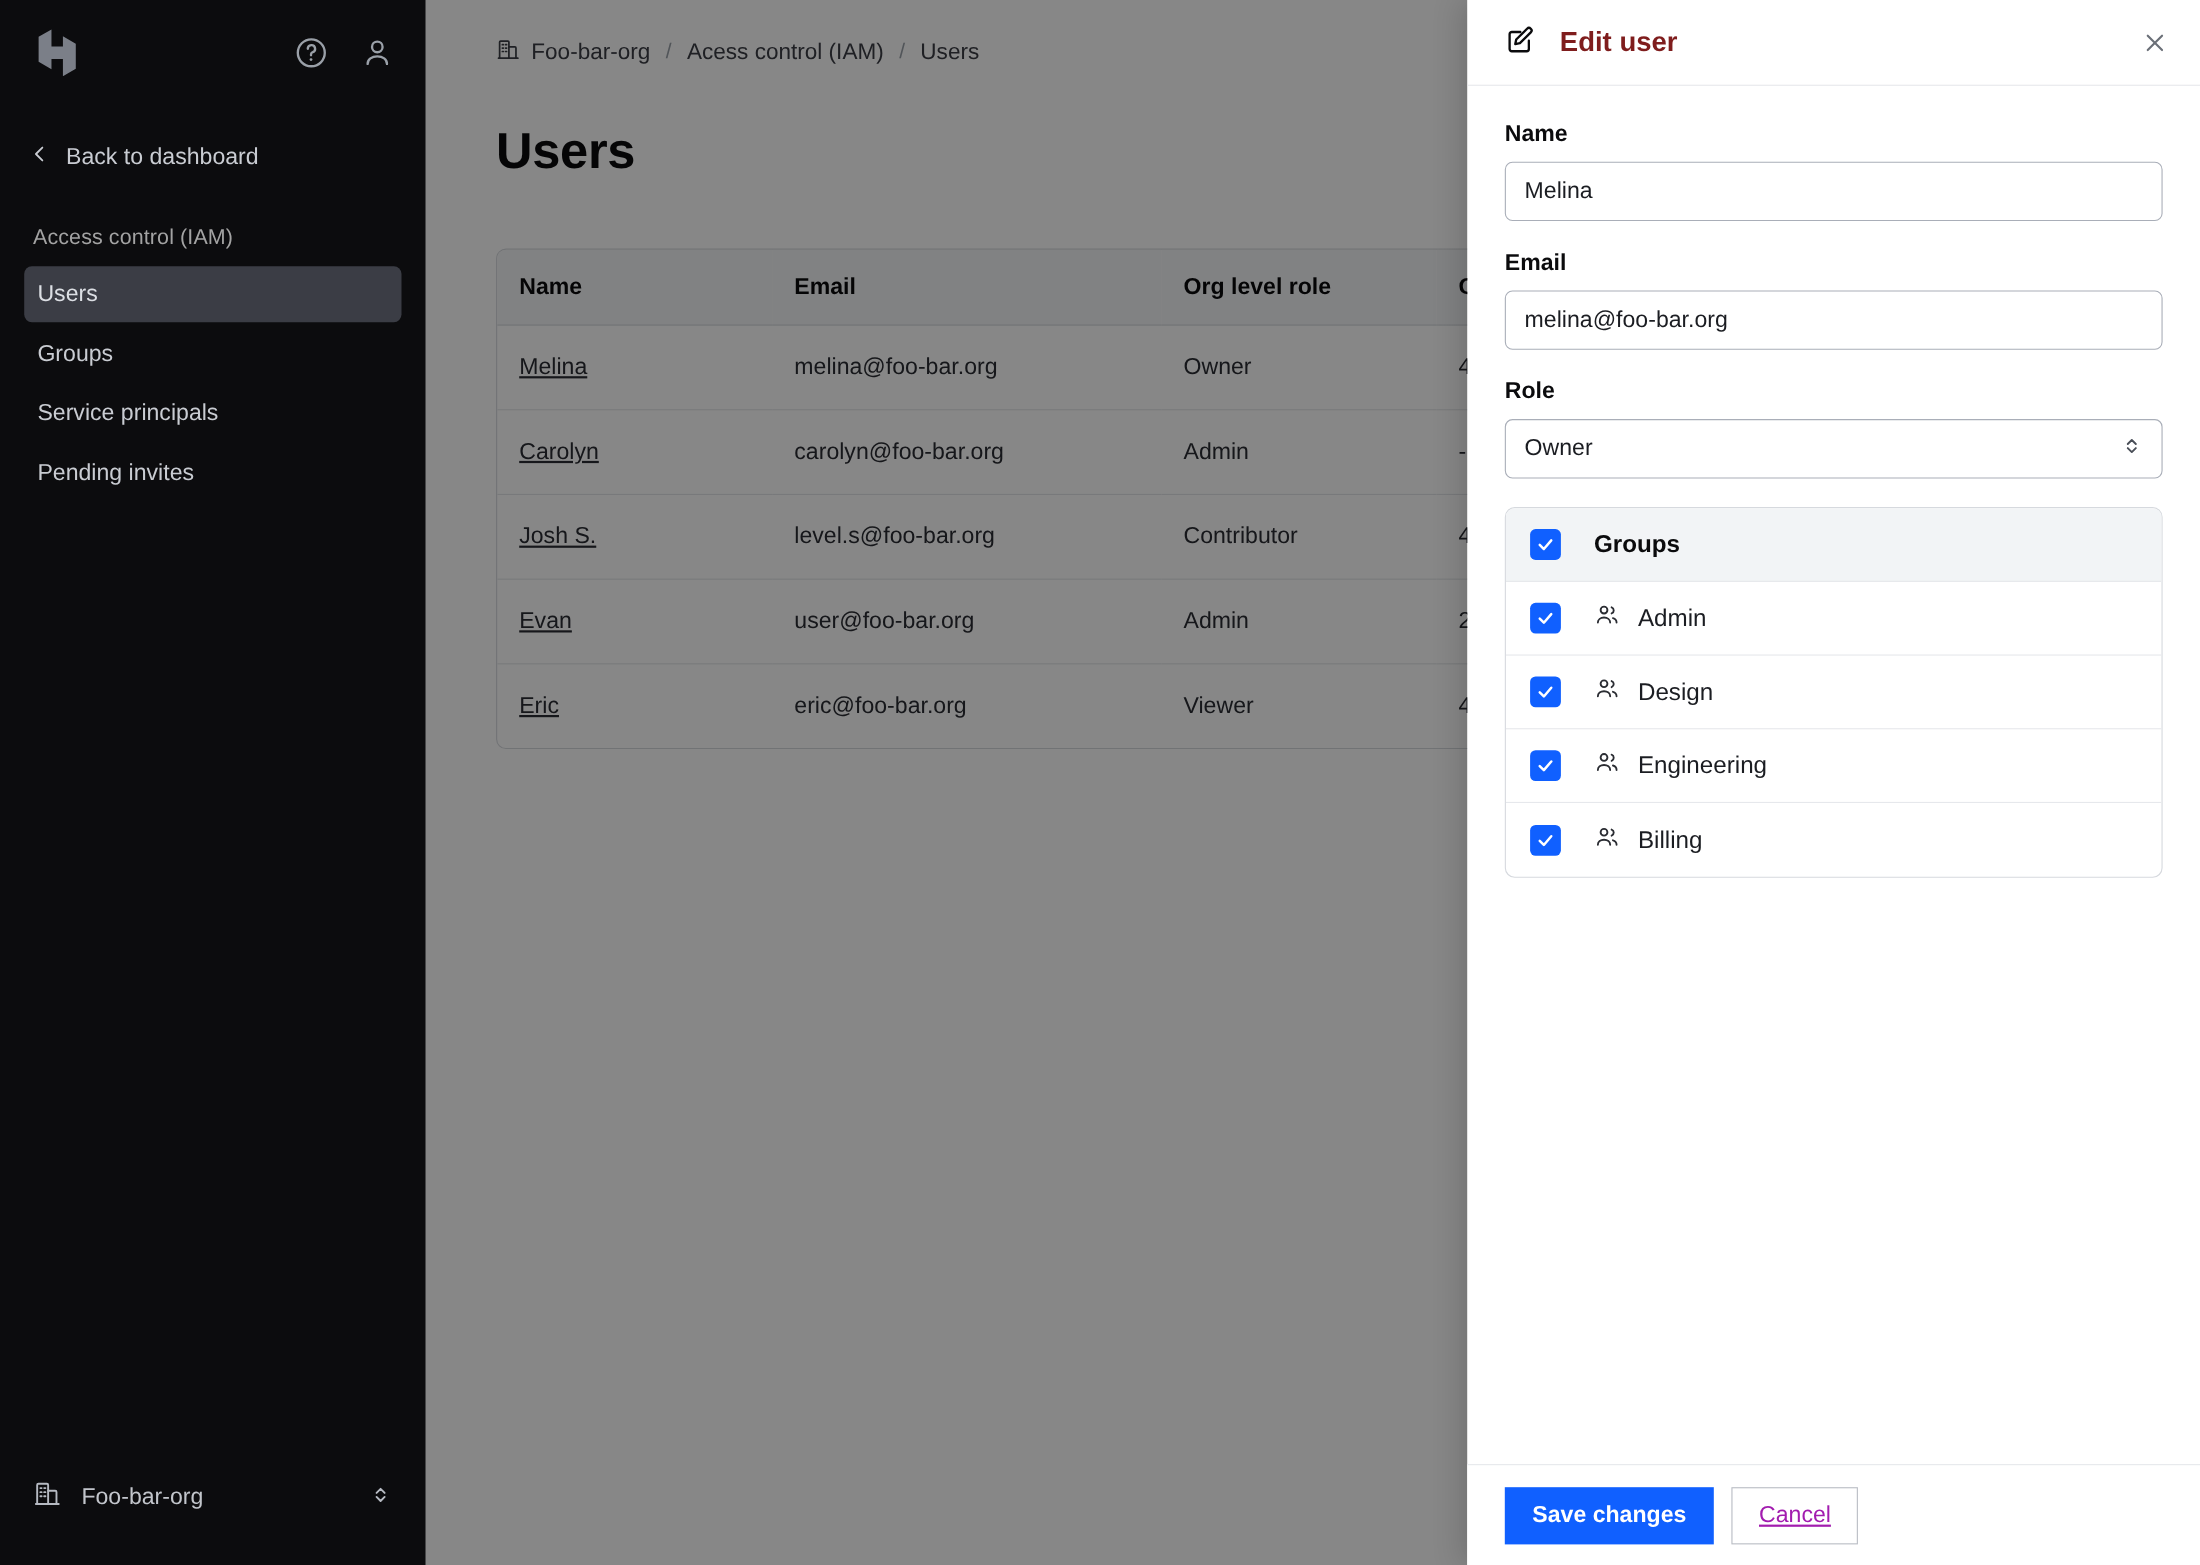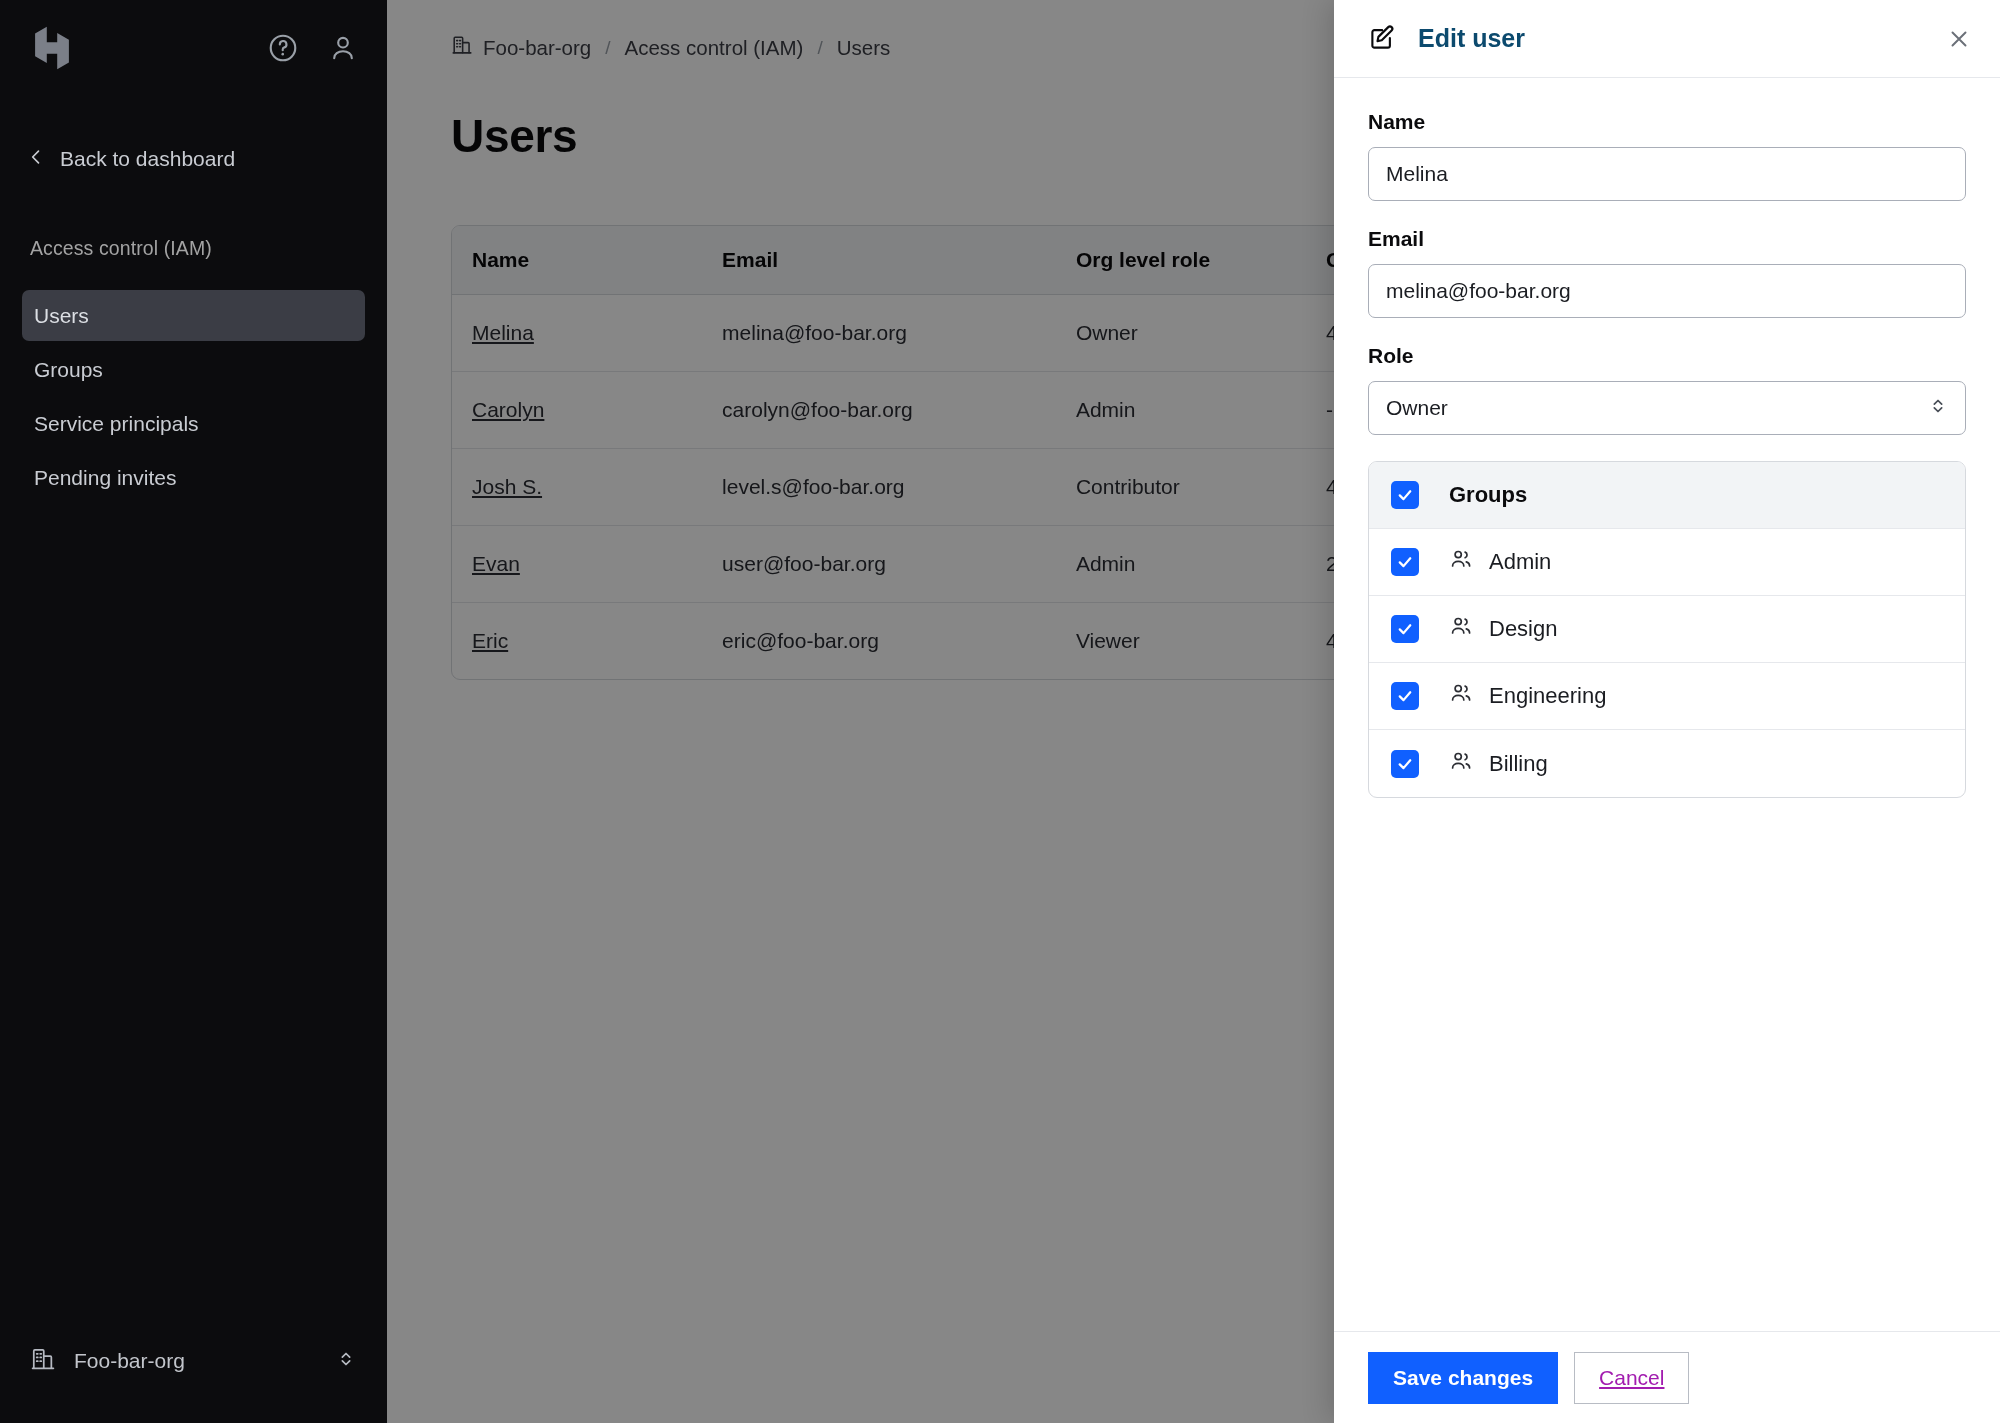"Edit user" .dh-title { color: #0c4a6e -> #7f1d1d }
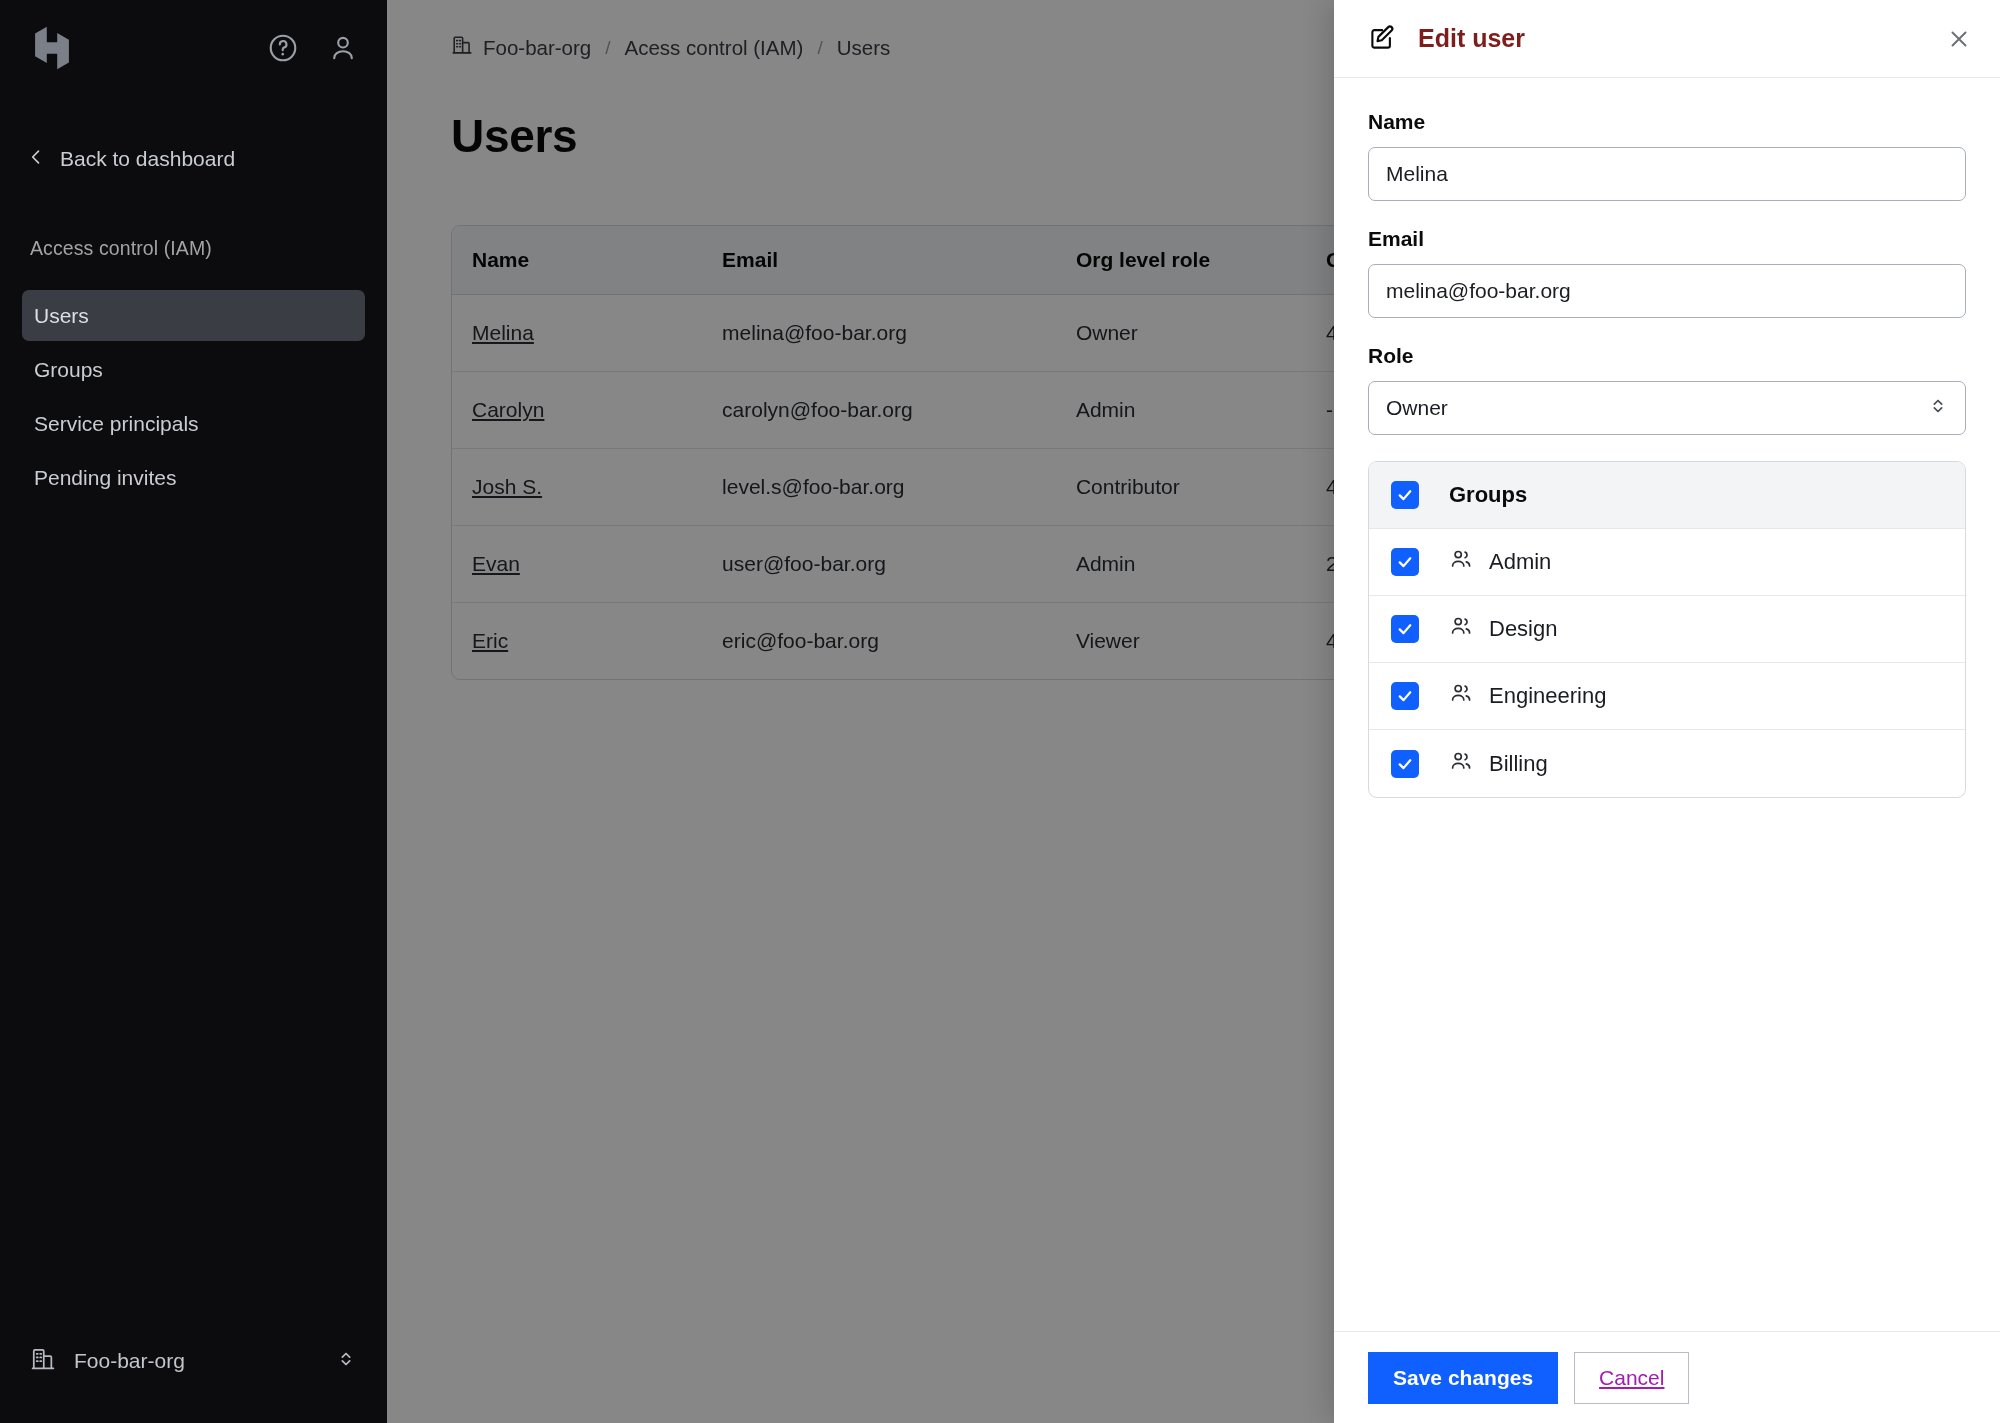"Back to dashboard" .sidebar { gap: 16px -> none }
